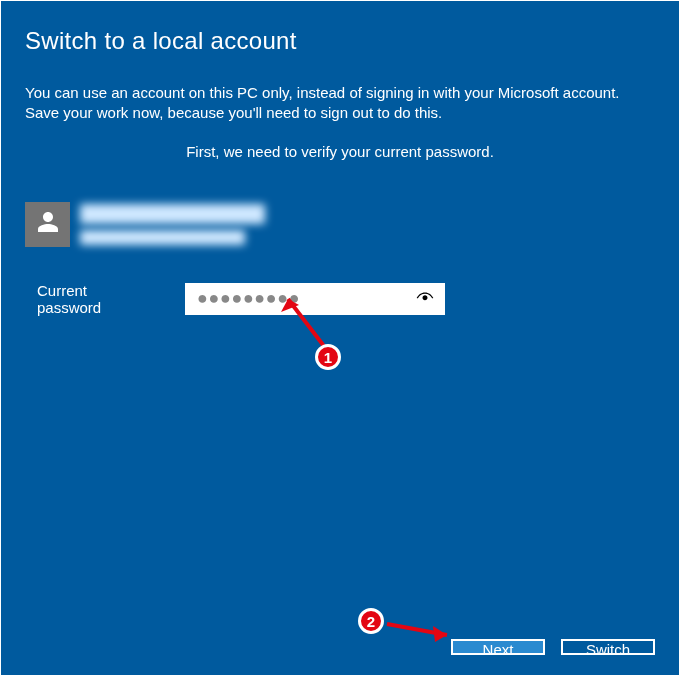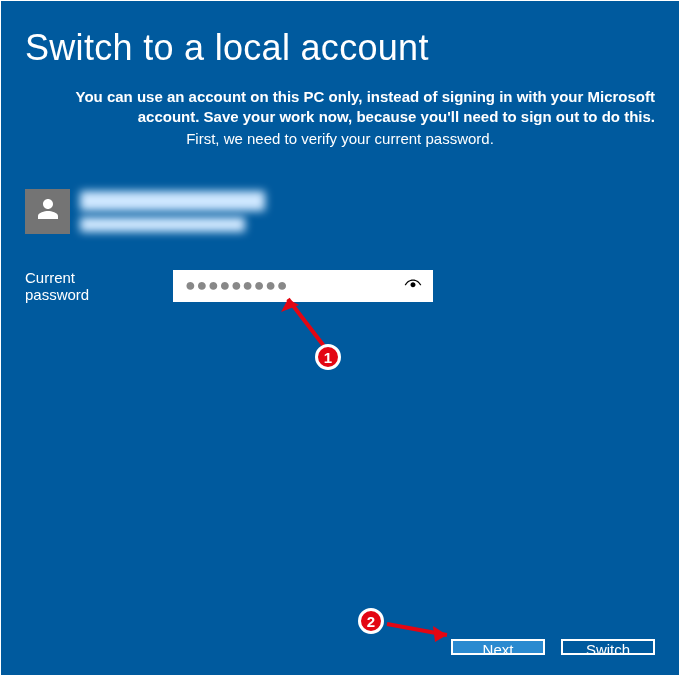"Switch to a local account" .title { font-size: 36px -> 24px; margin-bottom: 18px -> 28px }
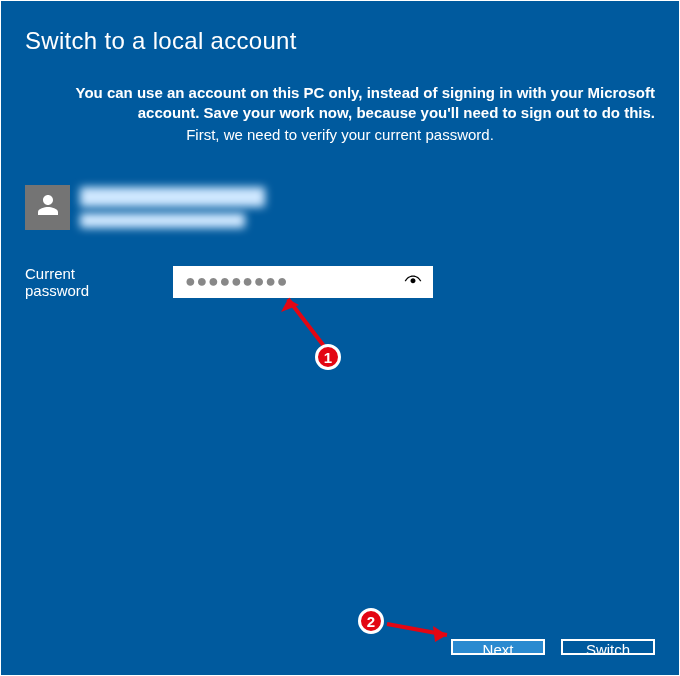"You can use an account" .desc { font-weight: 700 -> 400; margin-bottom: 1px -> 18px; text-align: right -> none }
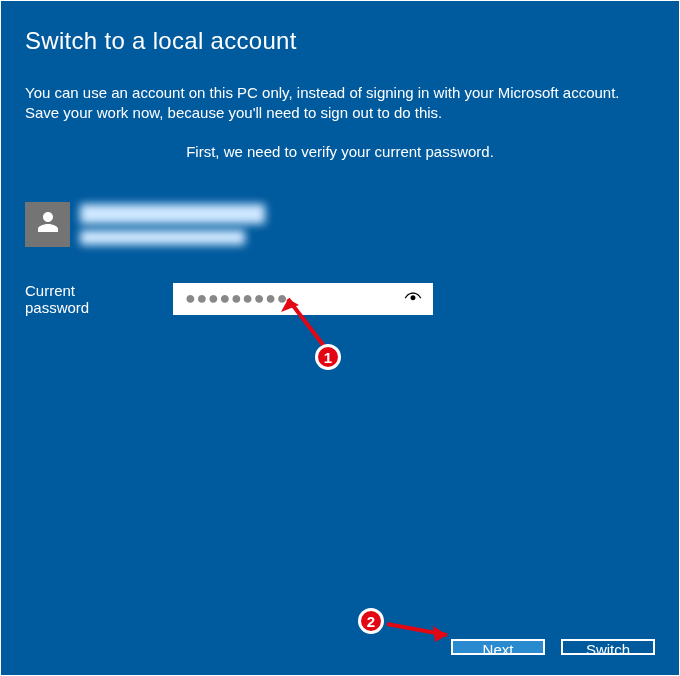"Current password" .field-row { margin-left: none -> 12px }
